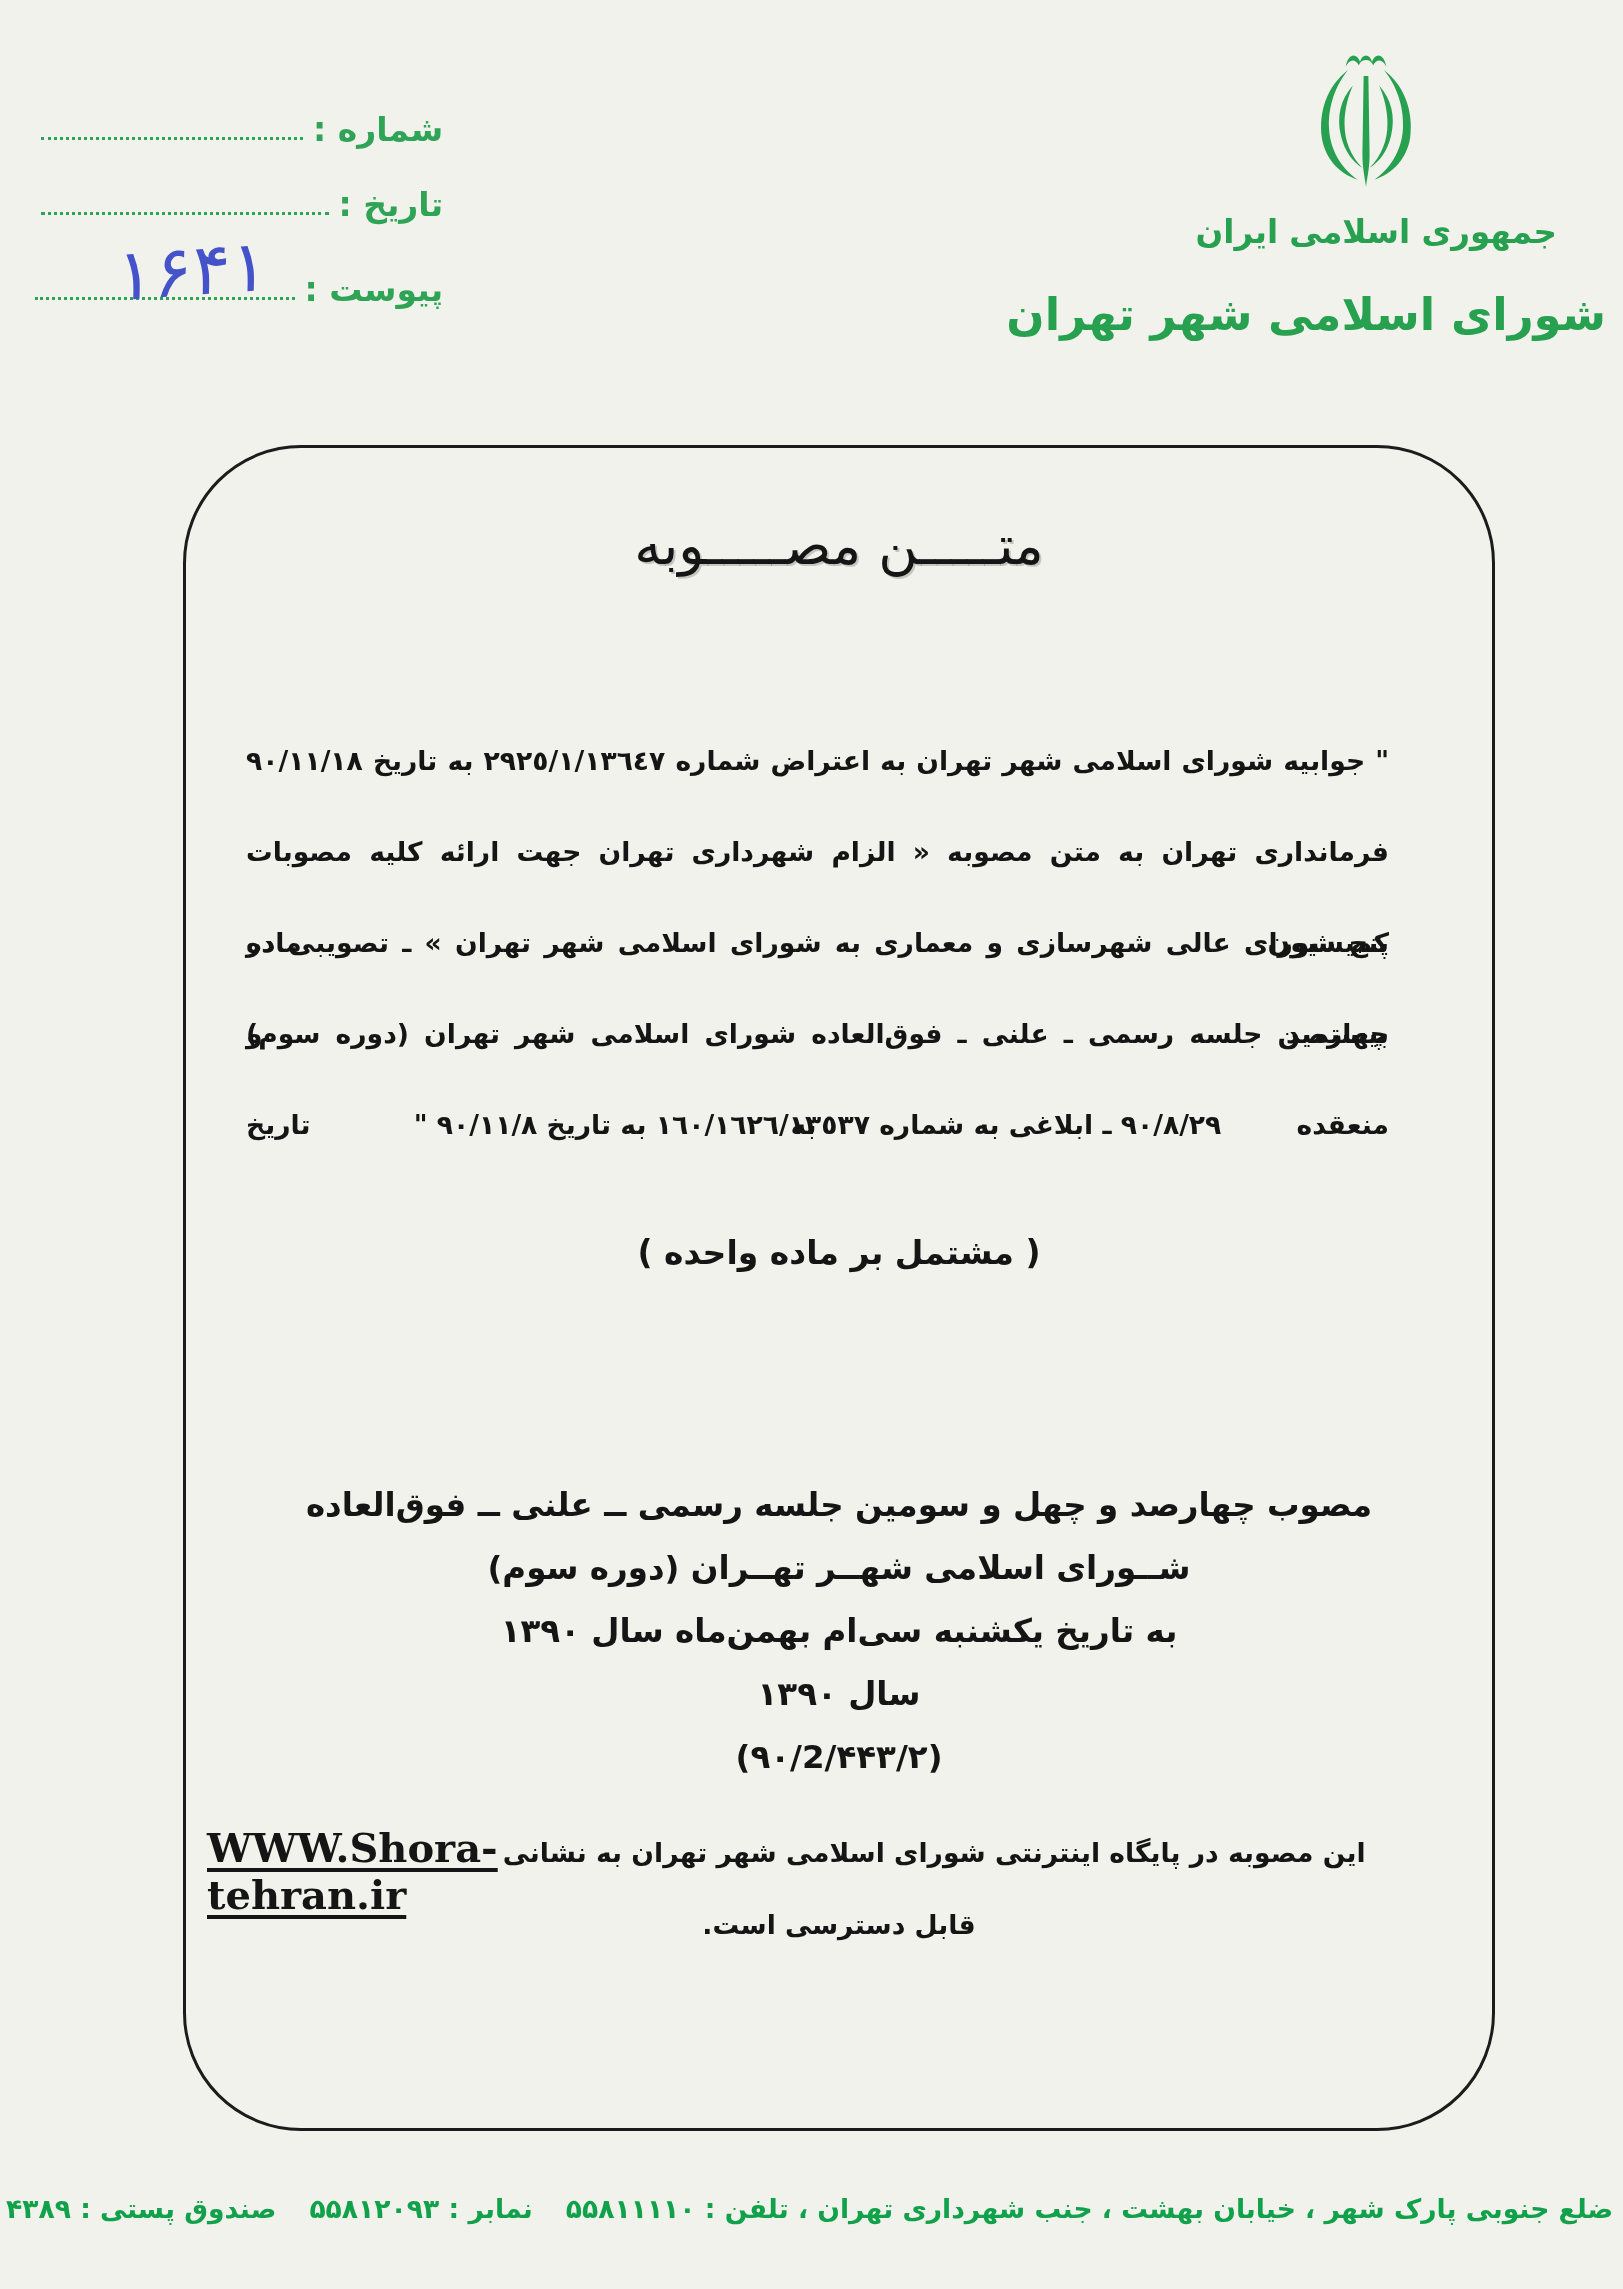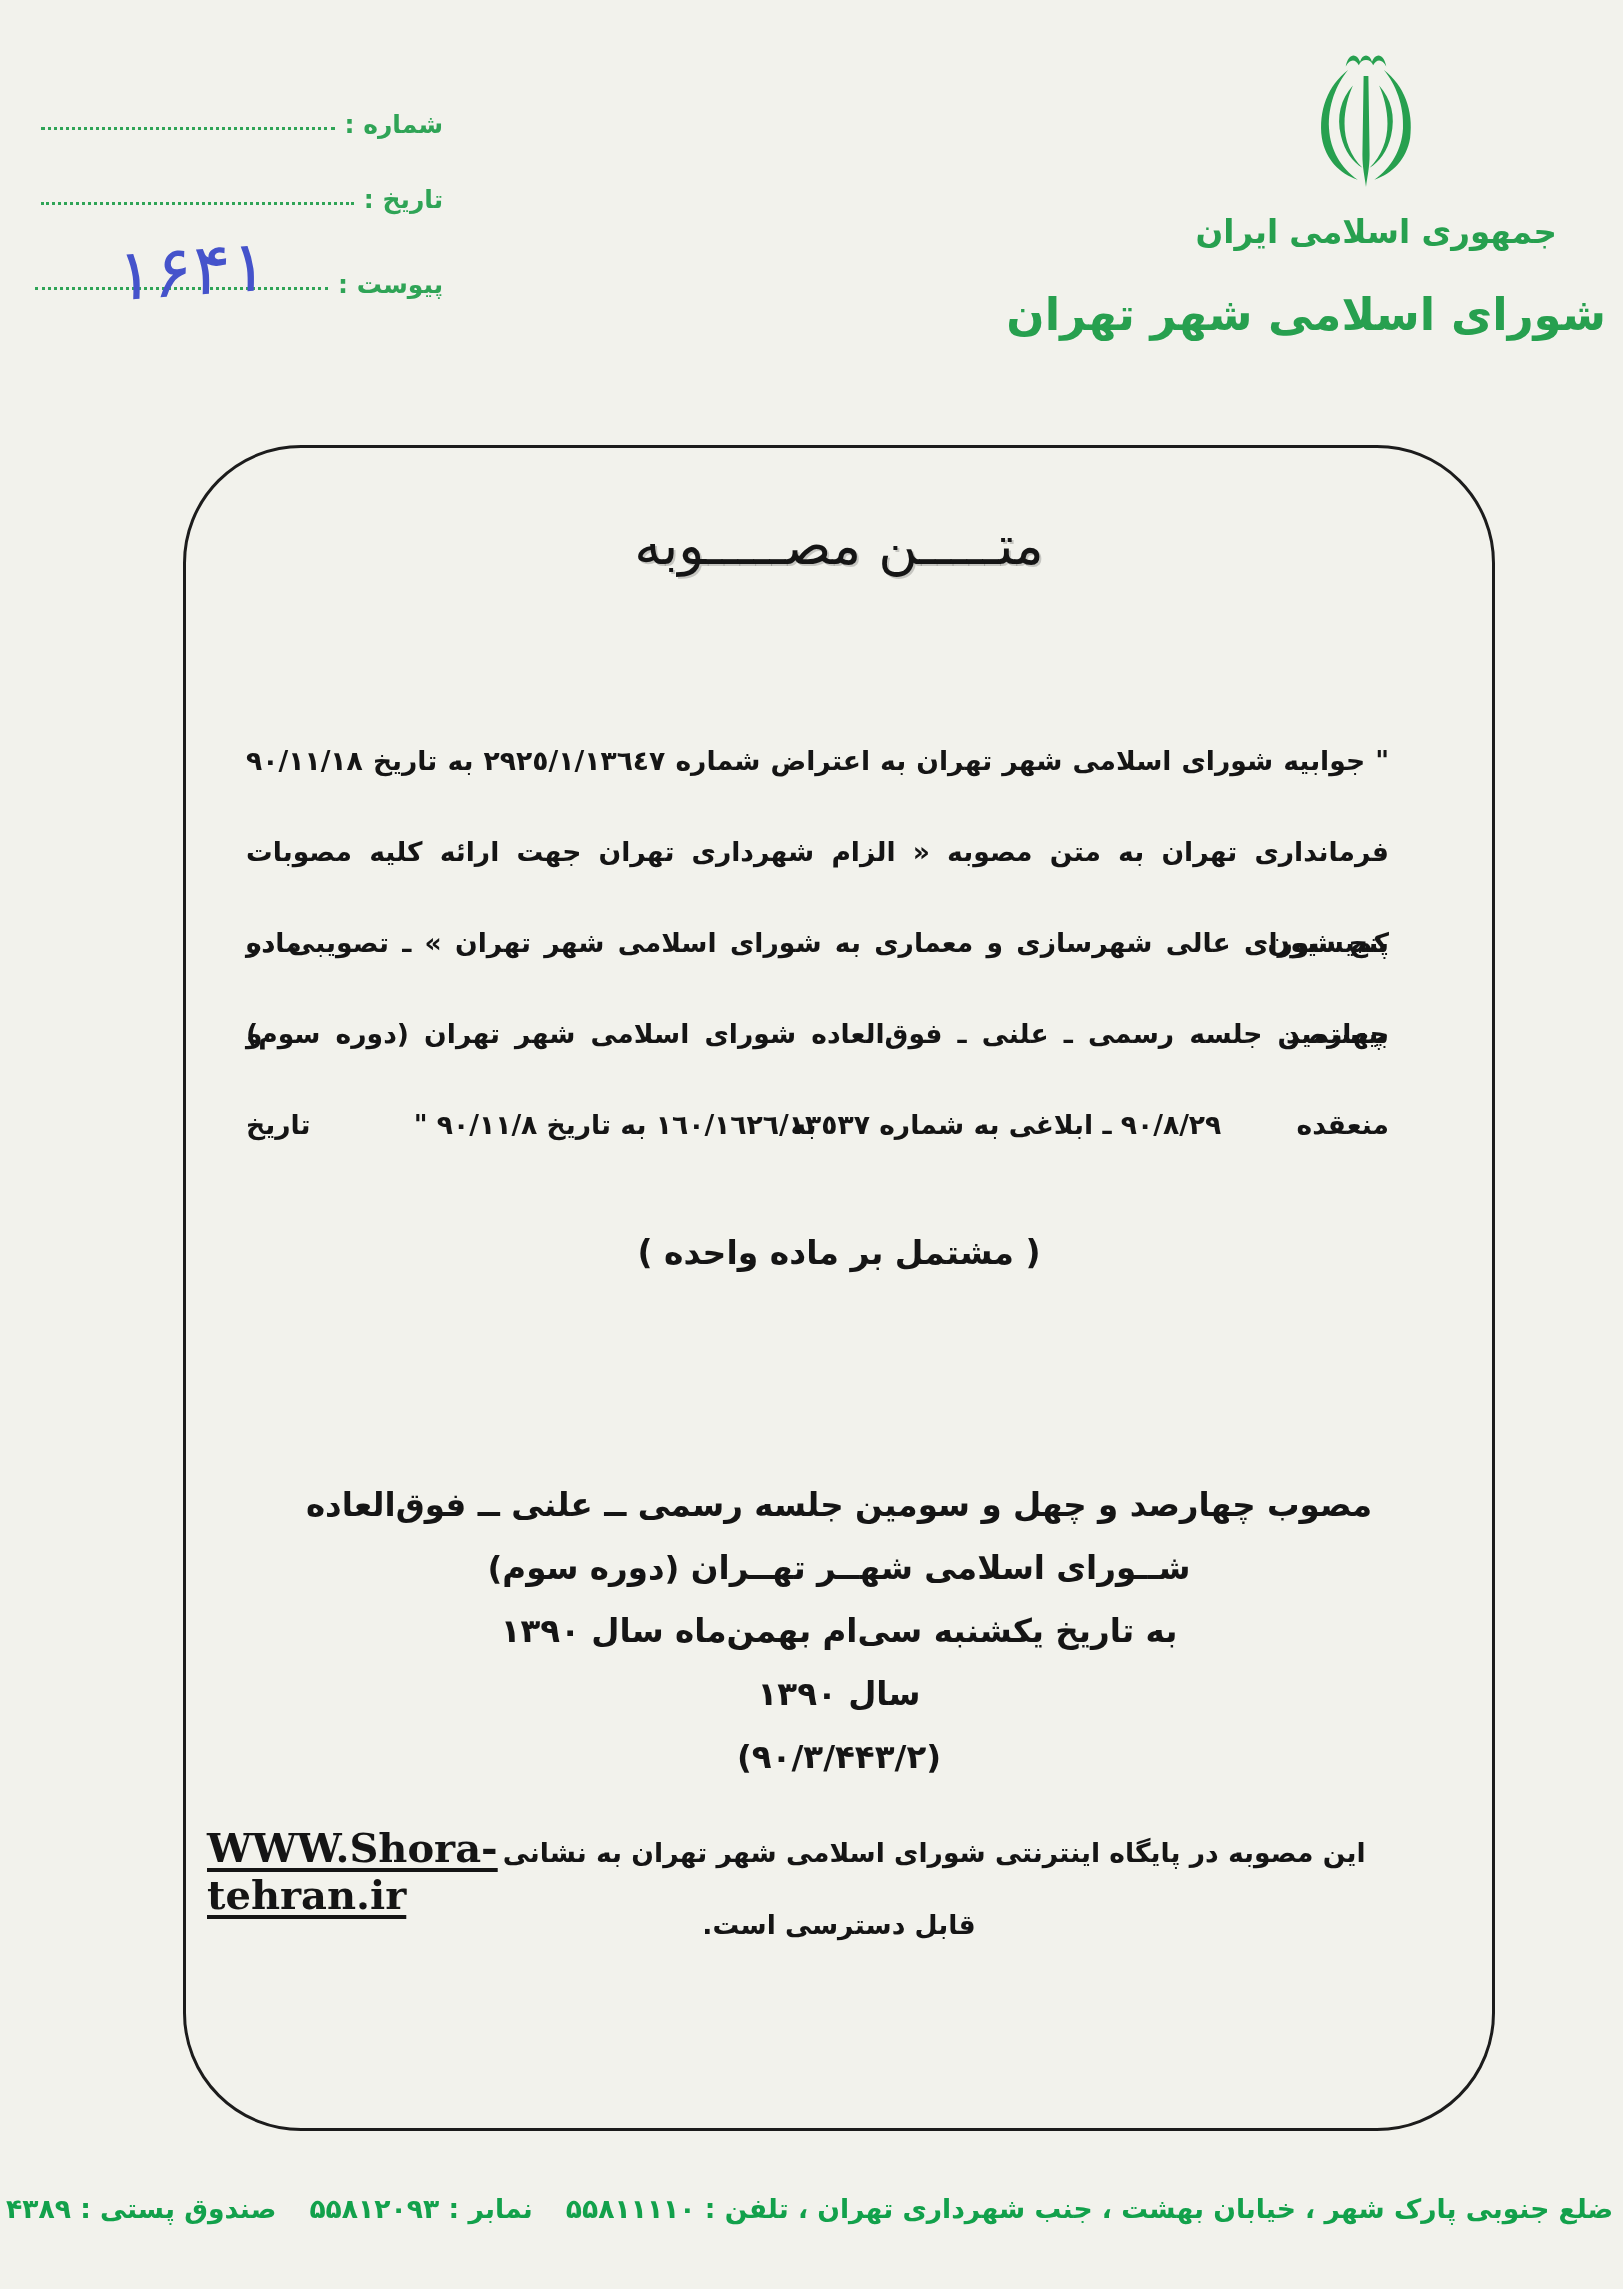"شماره :" .field .label { font-size: 25px -> 33px }
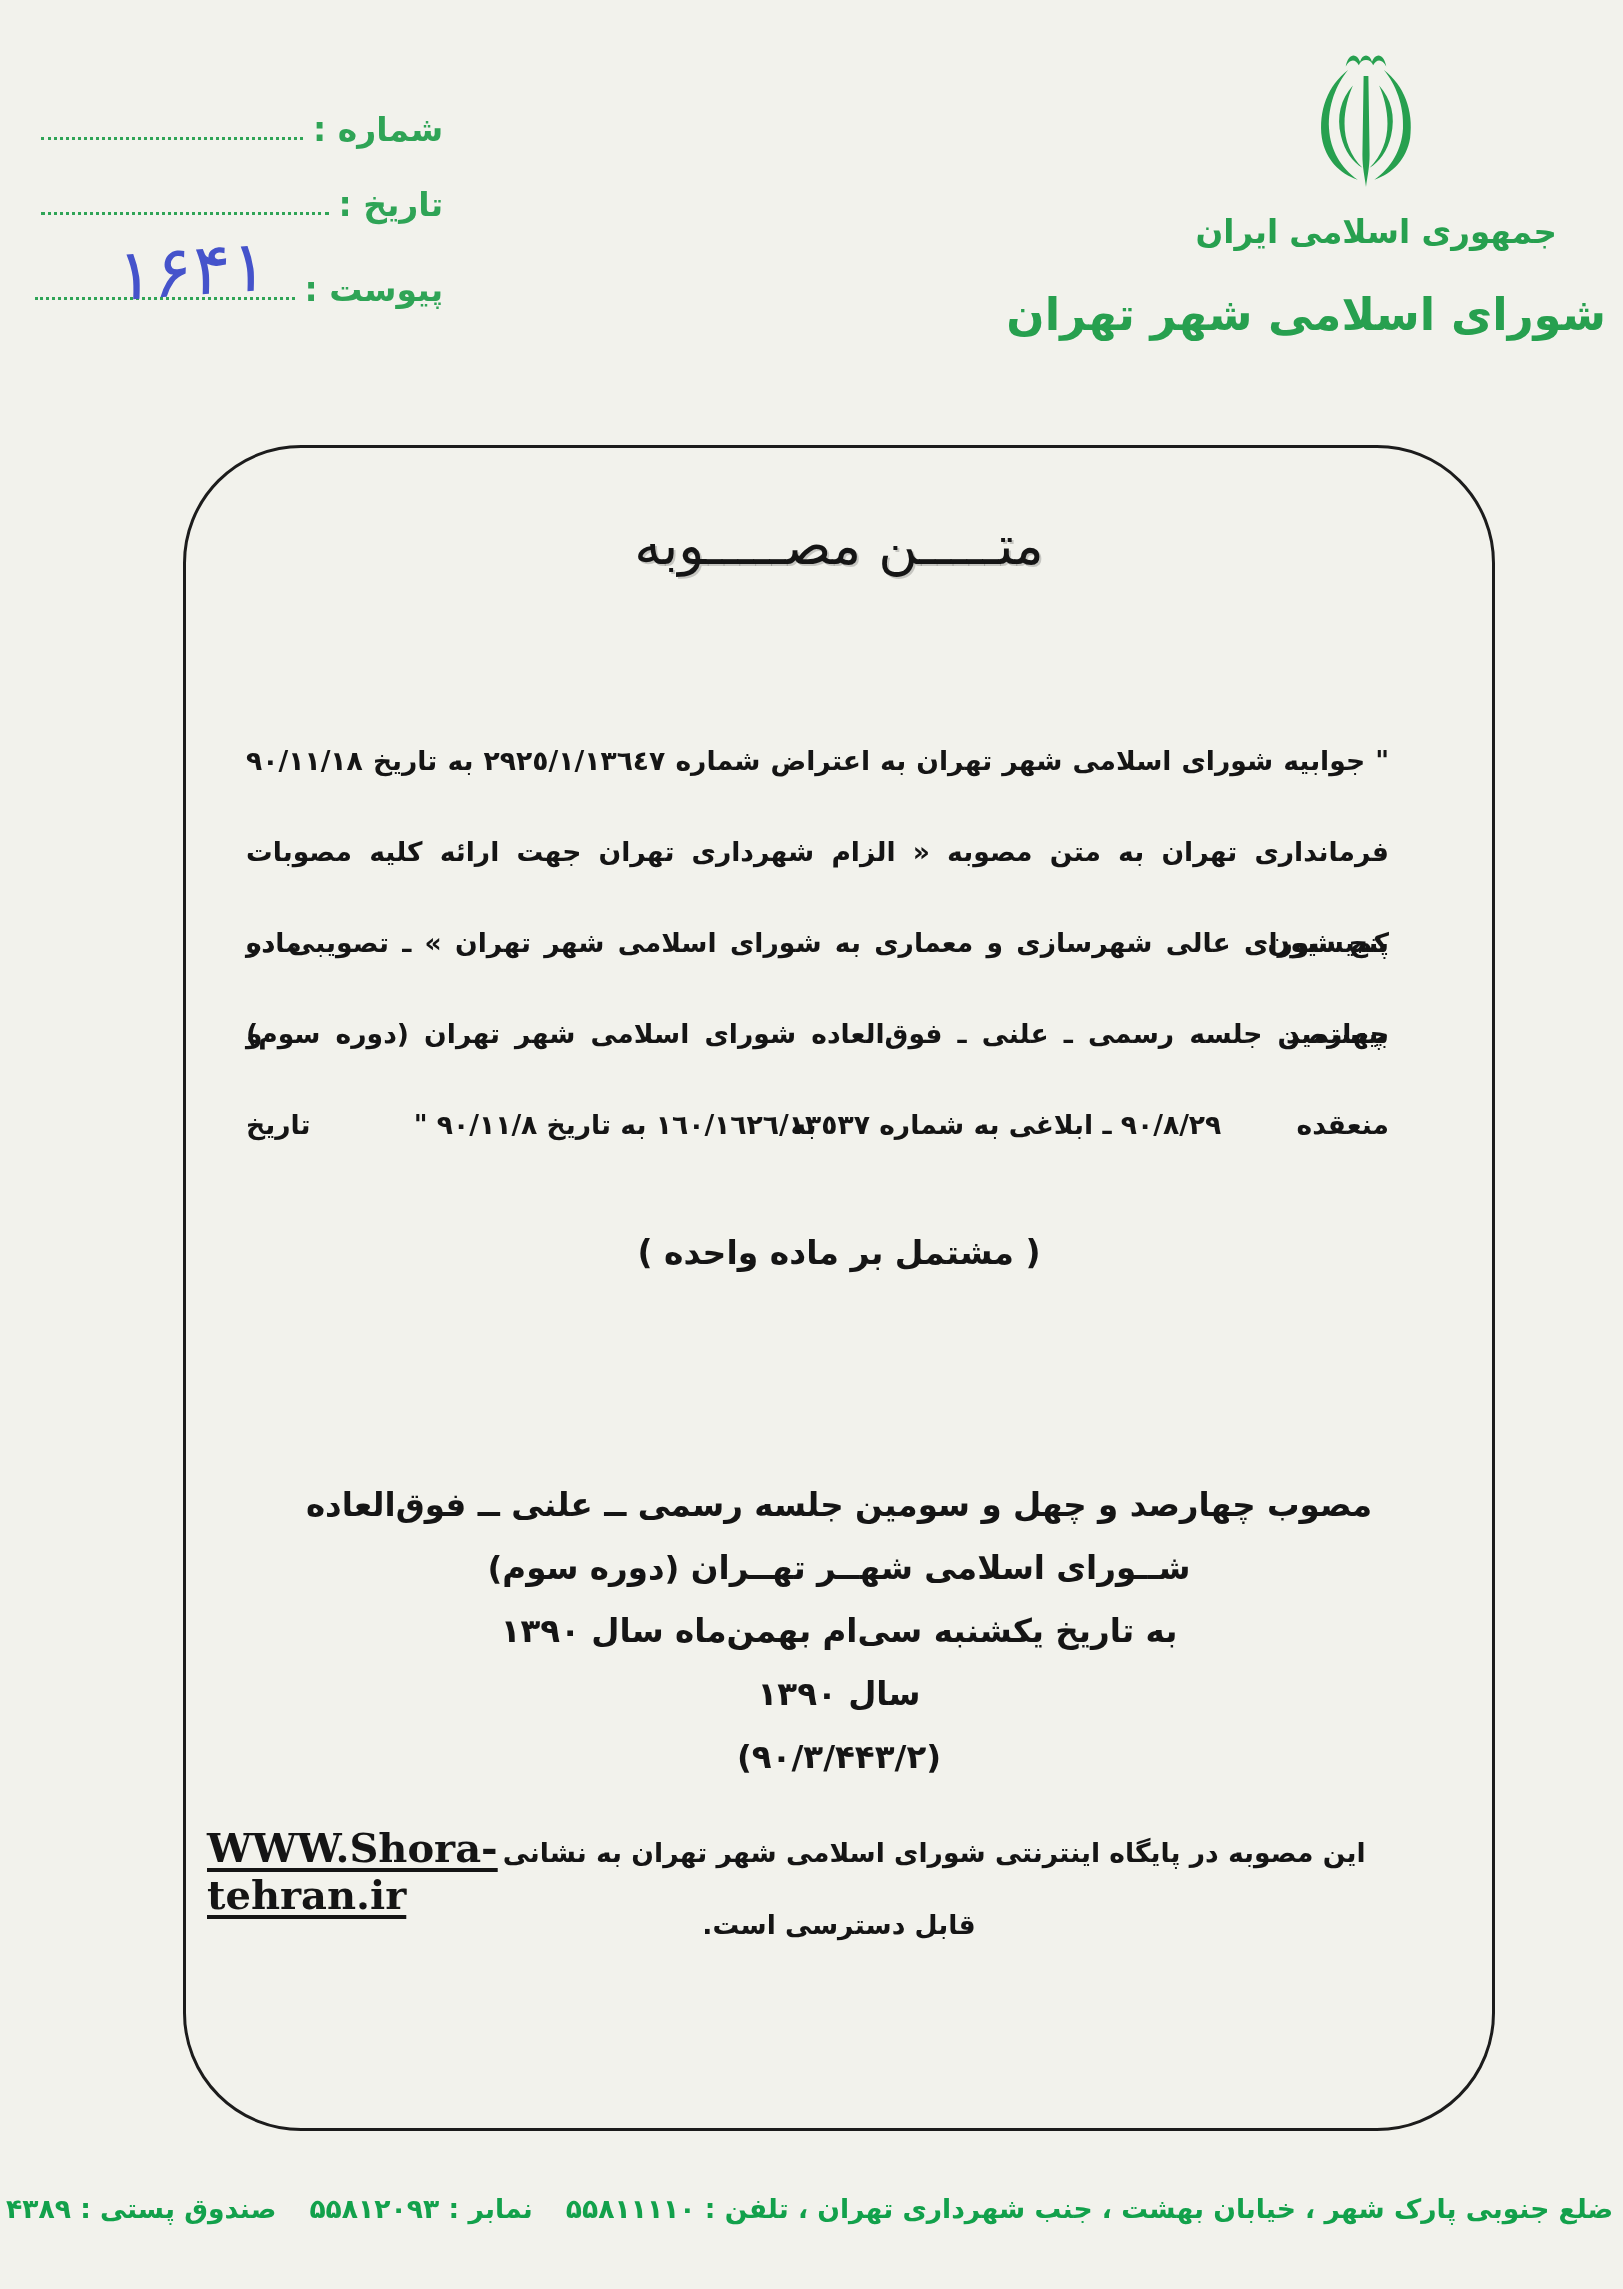"(۹۰/۳/۴۴۳/۲)" div { text: ۹۰/۳/۴۴۳/۲ -> ۹۰/2/۴۴۳/۲ }
